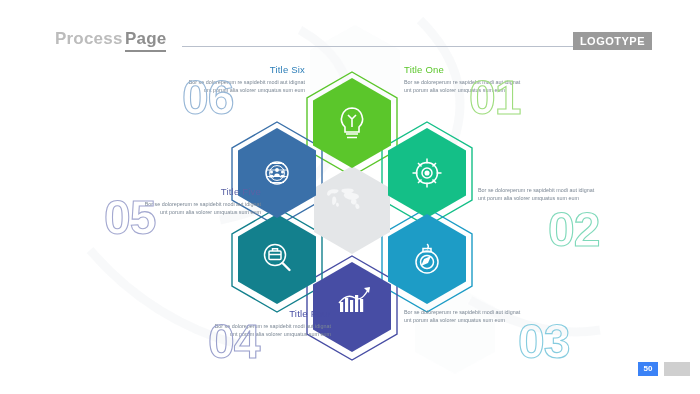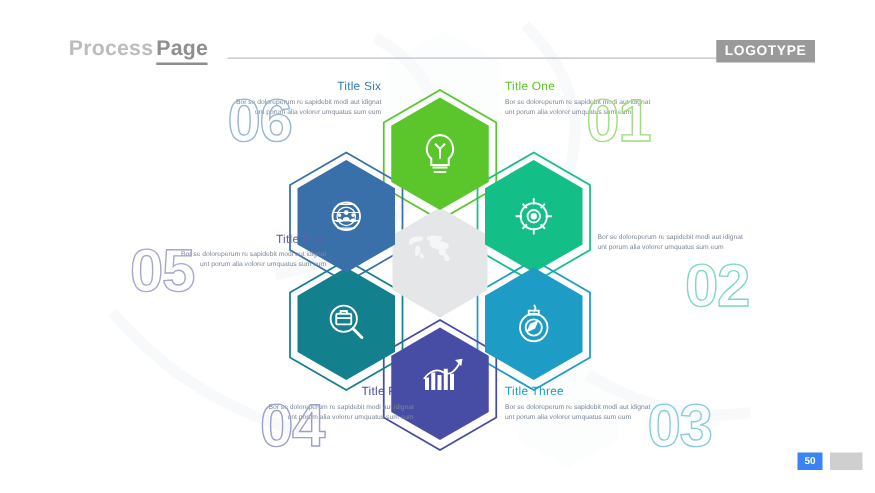"Title Three" div.blk-title { html: <div>Title Three</div> -> none }
